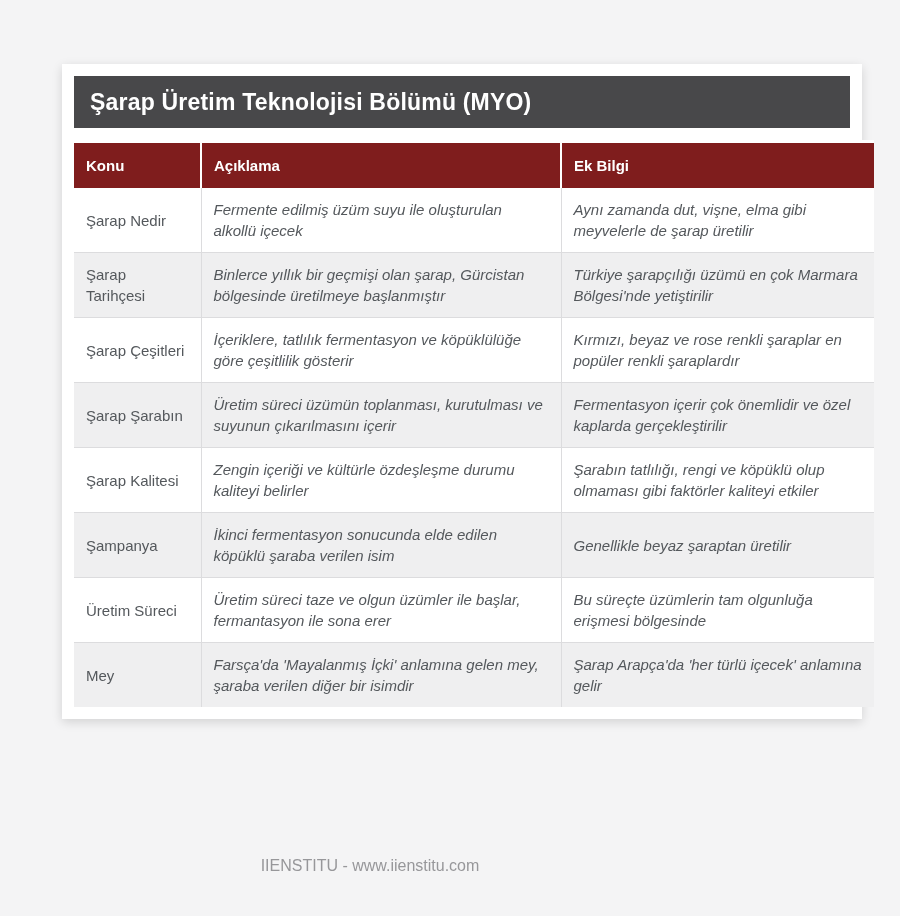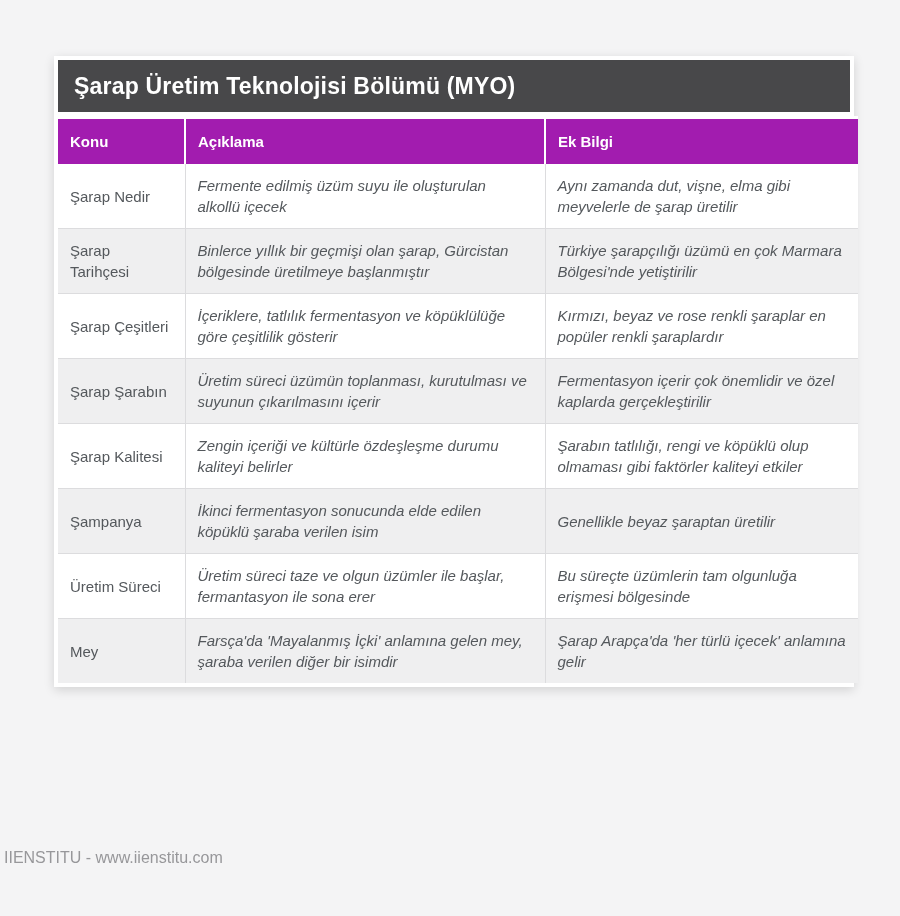"Şarap Üretim Teknolojisi Bölümü (MYO)" * { margin: 4px -> 12px }
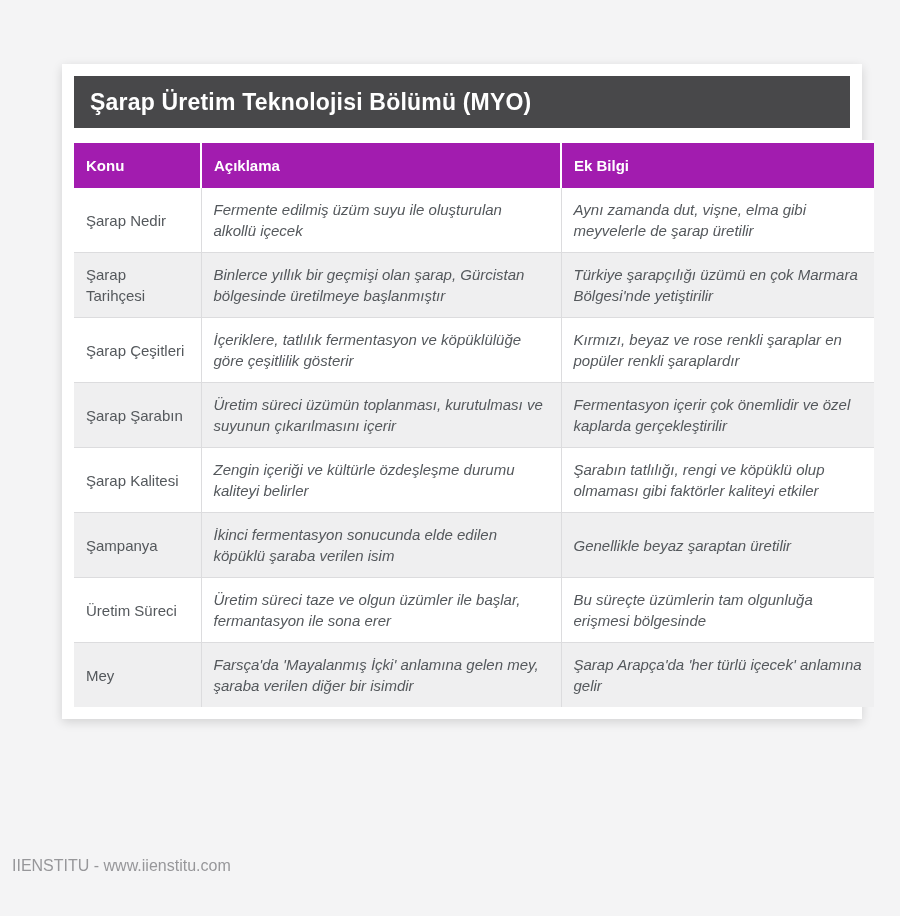"Konu" thead th { background: #a21caf -> #7f1d1d }
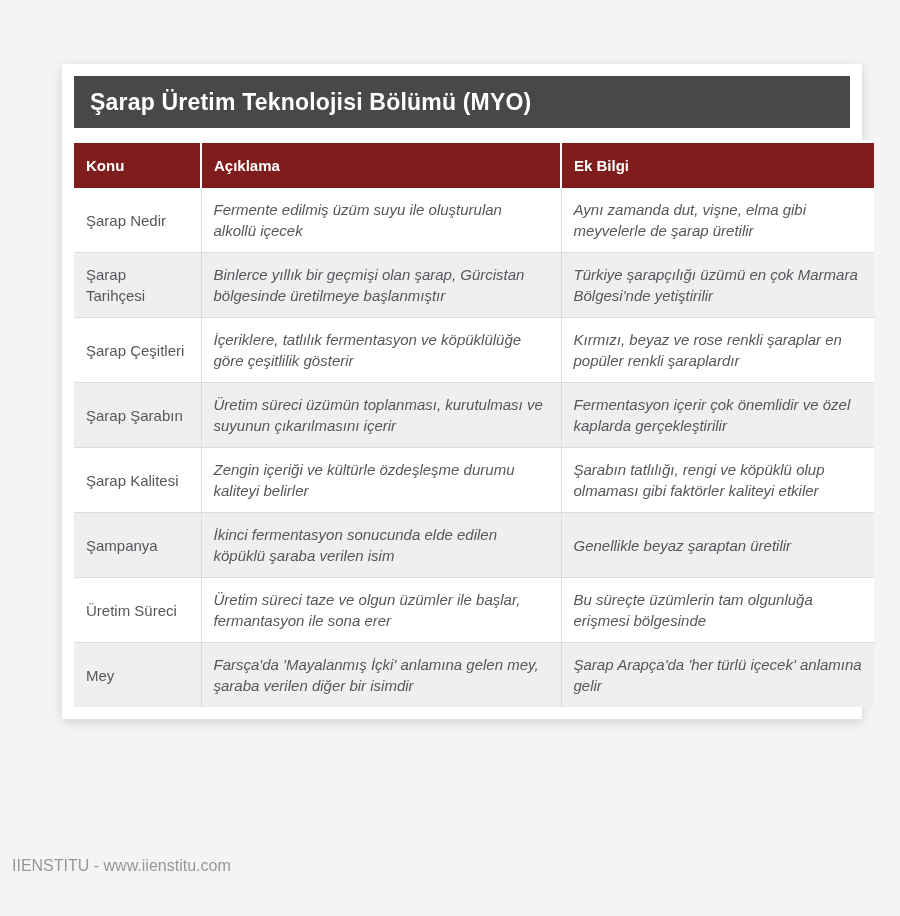"IIENSTITU - www.iienstitu.com" .footer-credit { text-align: none -> center }
